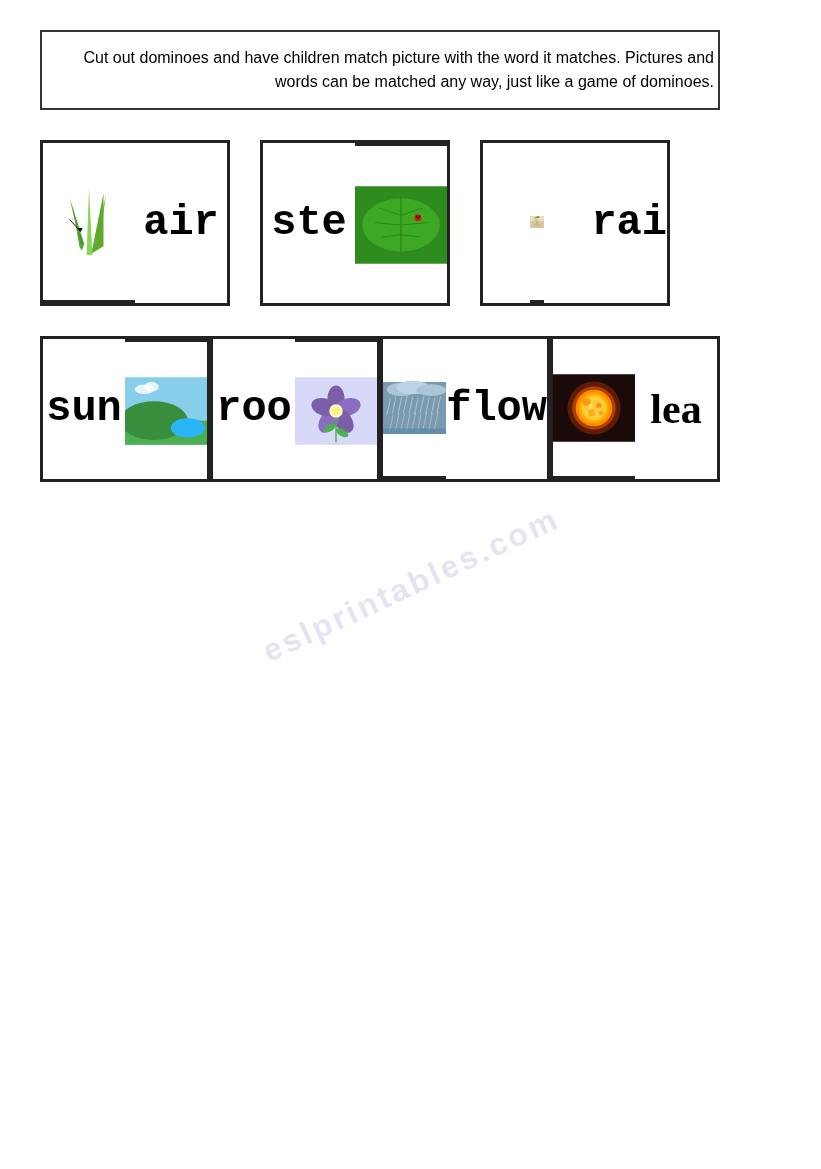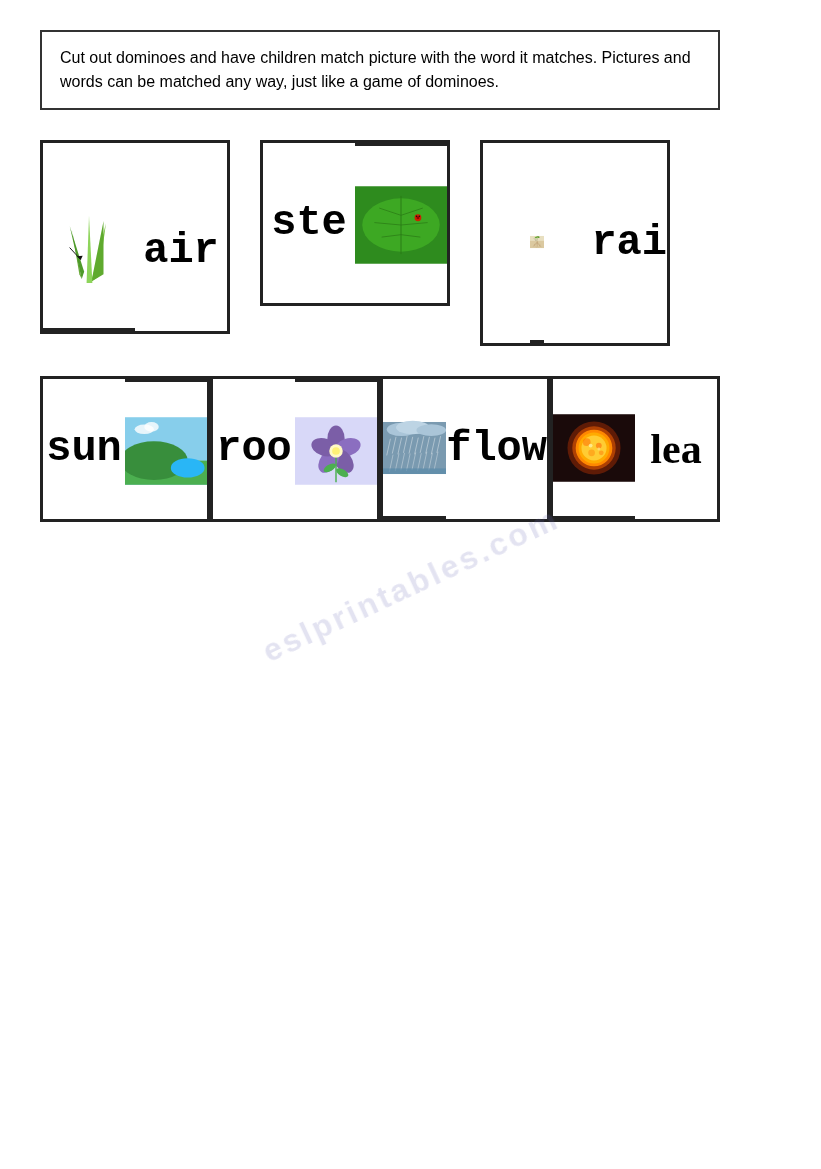"Cut out dominoes and have" .instructions-box { padding: 14px 18px -> 14px 4px; text-align: none -> right }
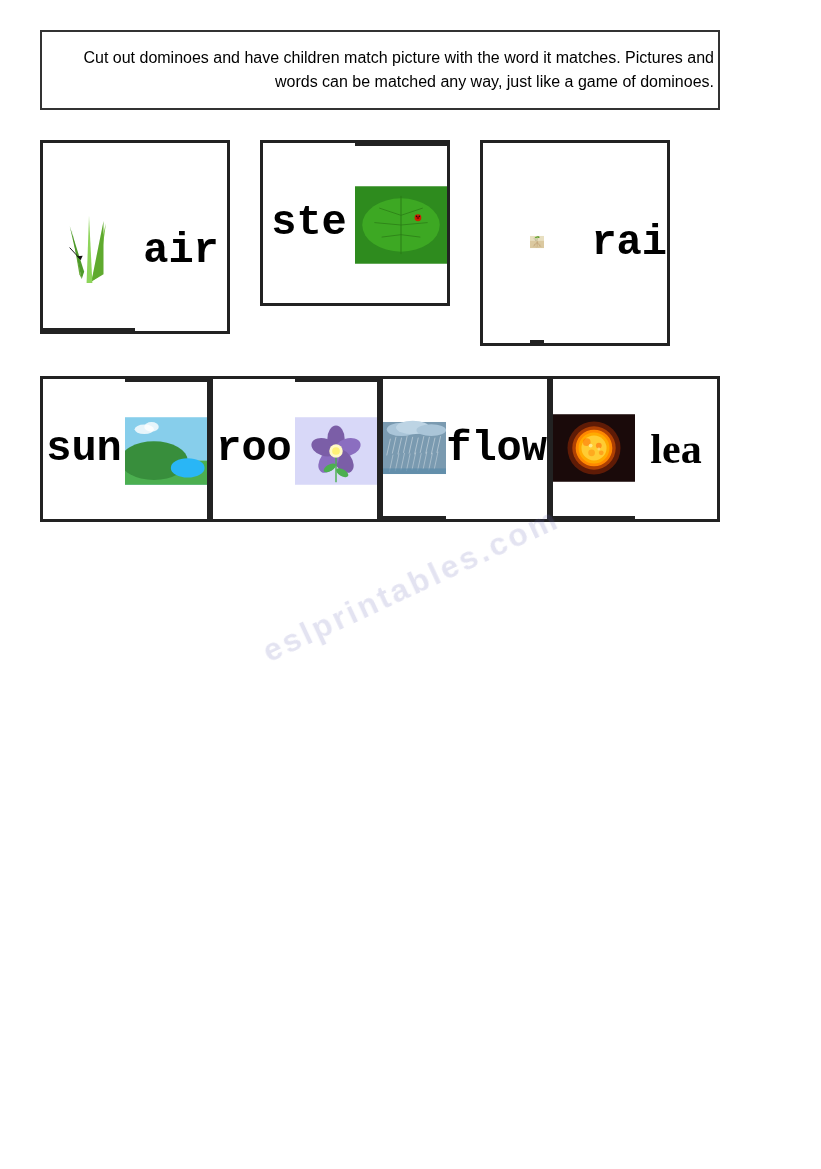"air" .domino-1 .domino-half { margin-top: 28px -> none }
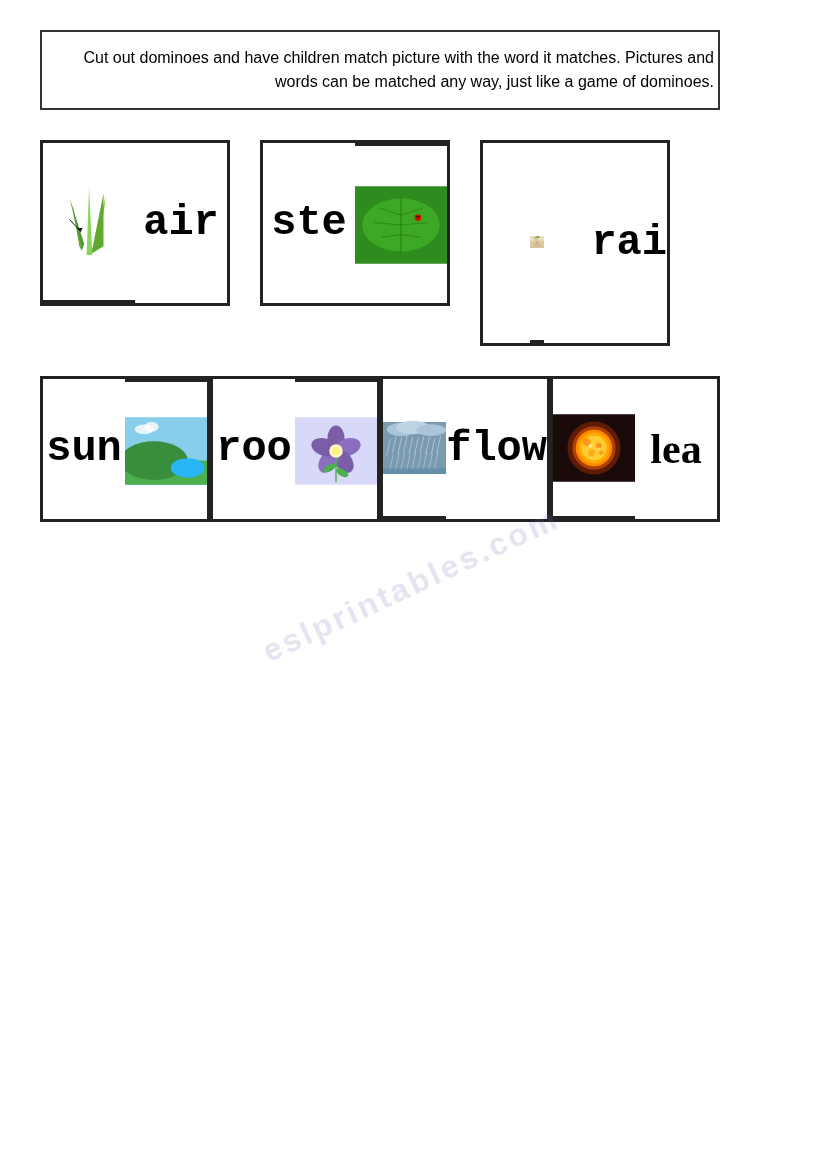"rai" .domino-3 .domino-half { height: 200px -> 160px }
